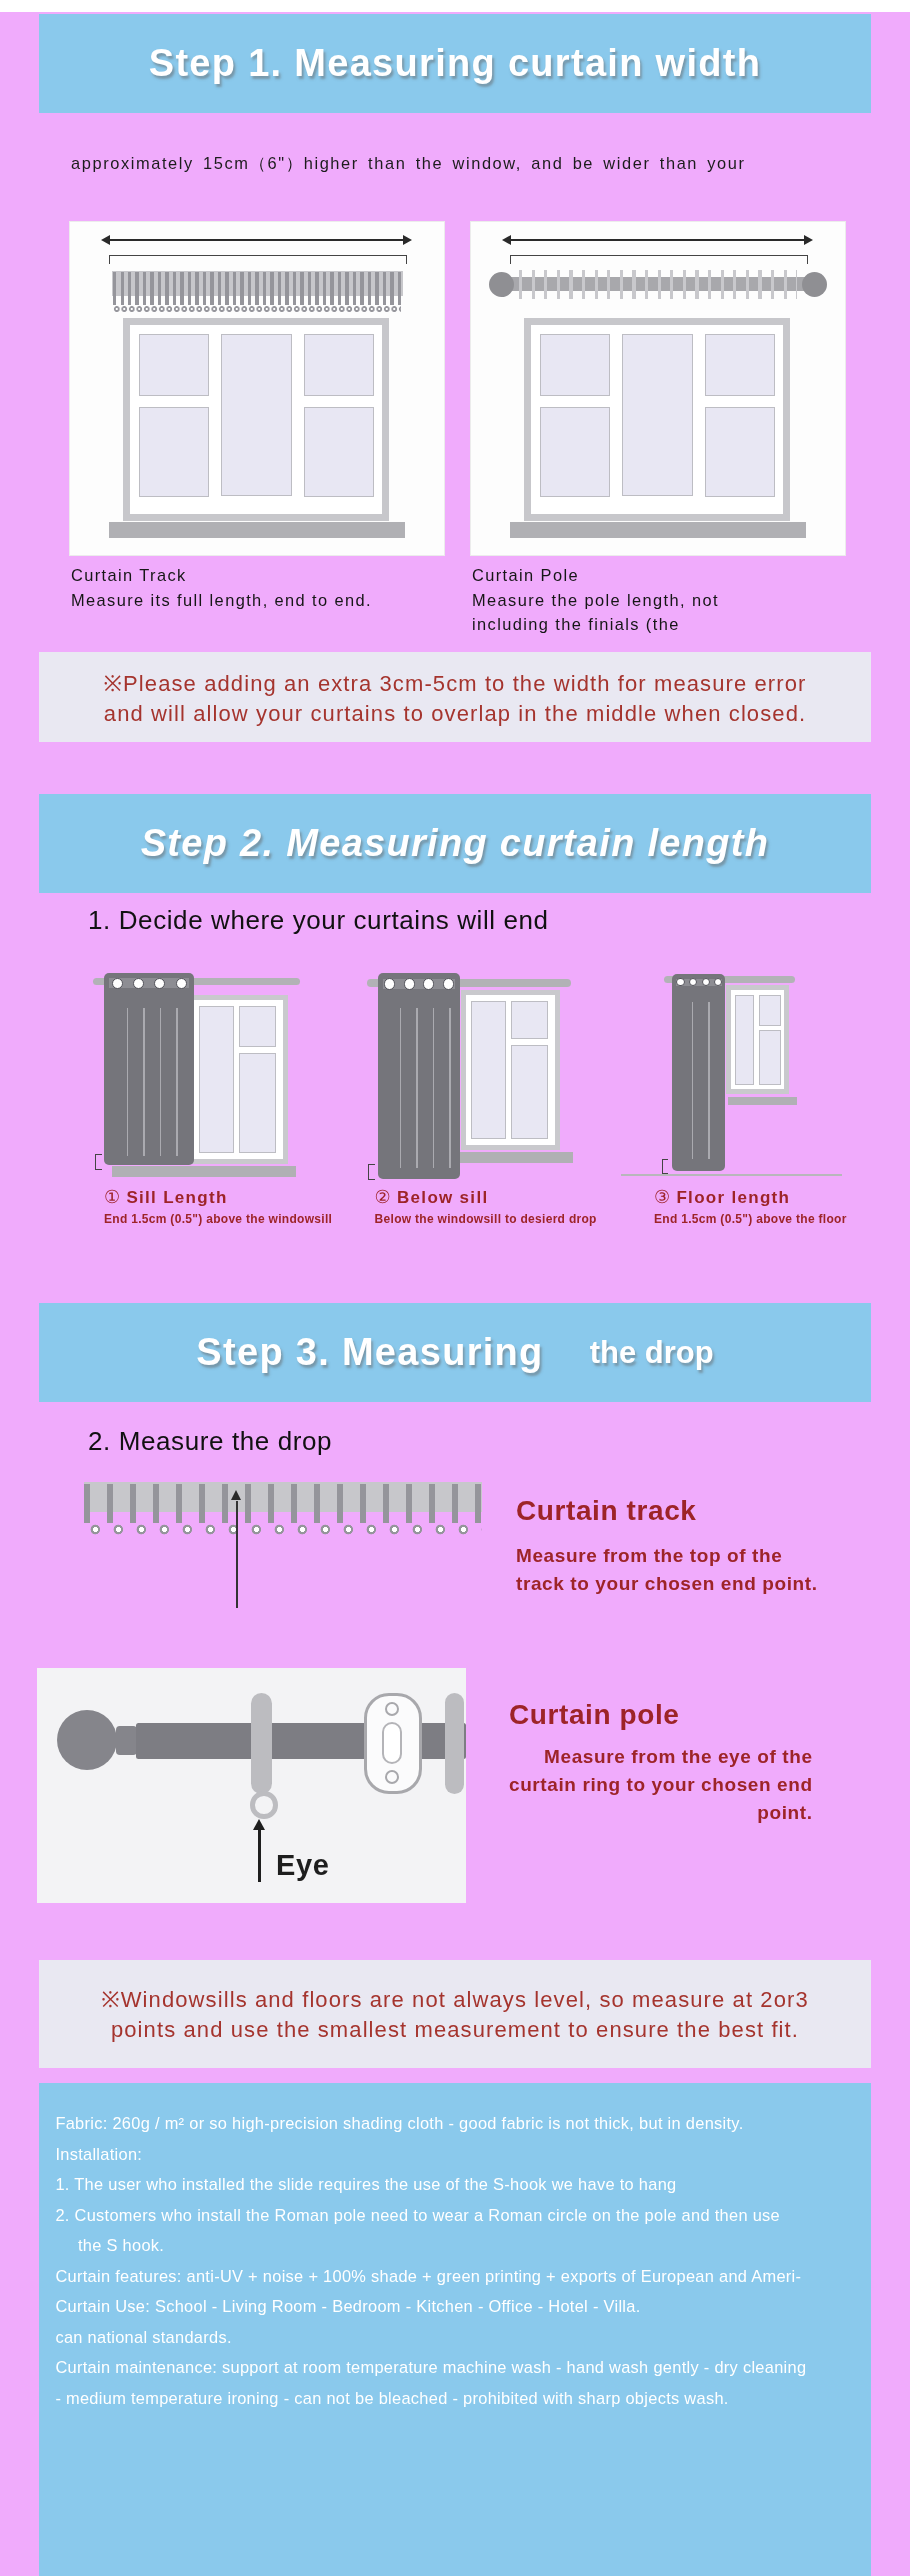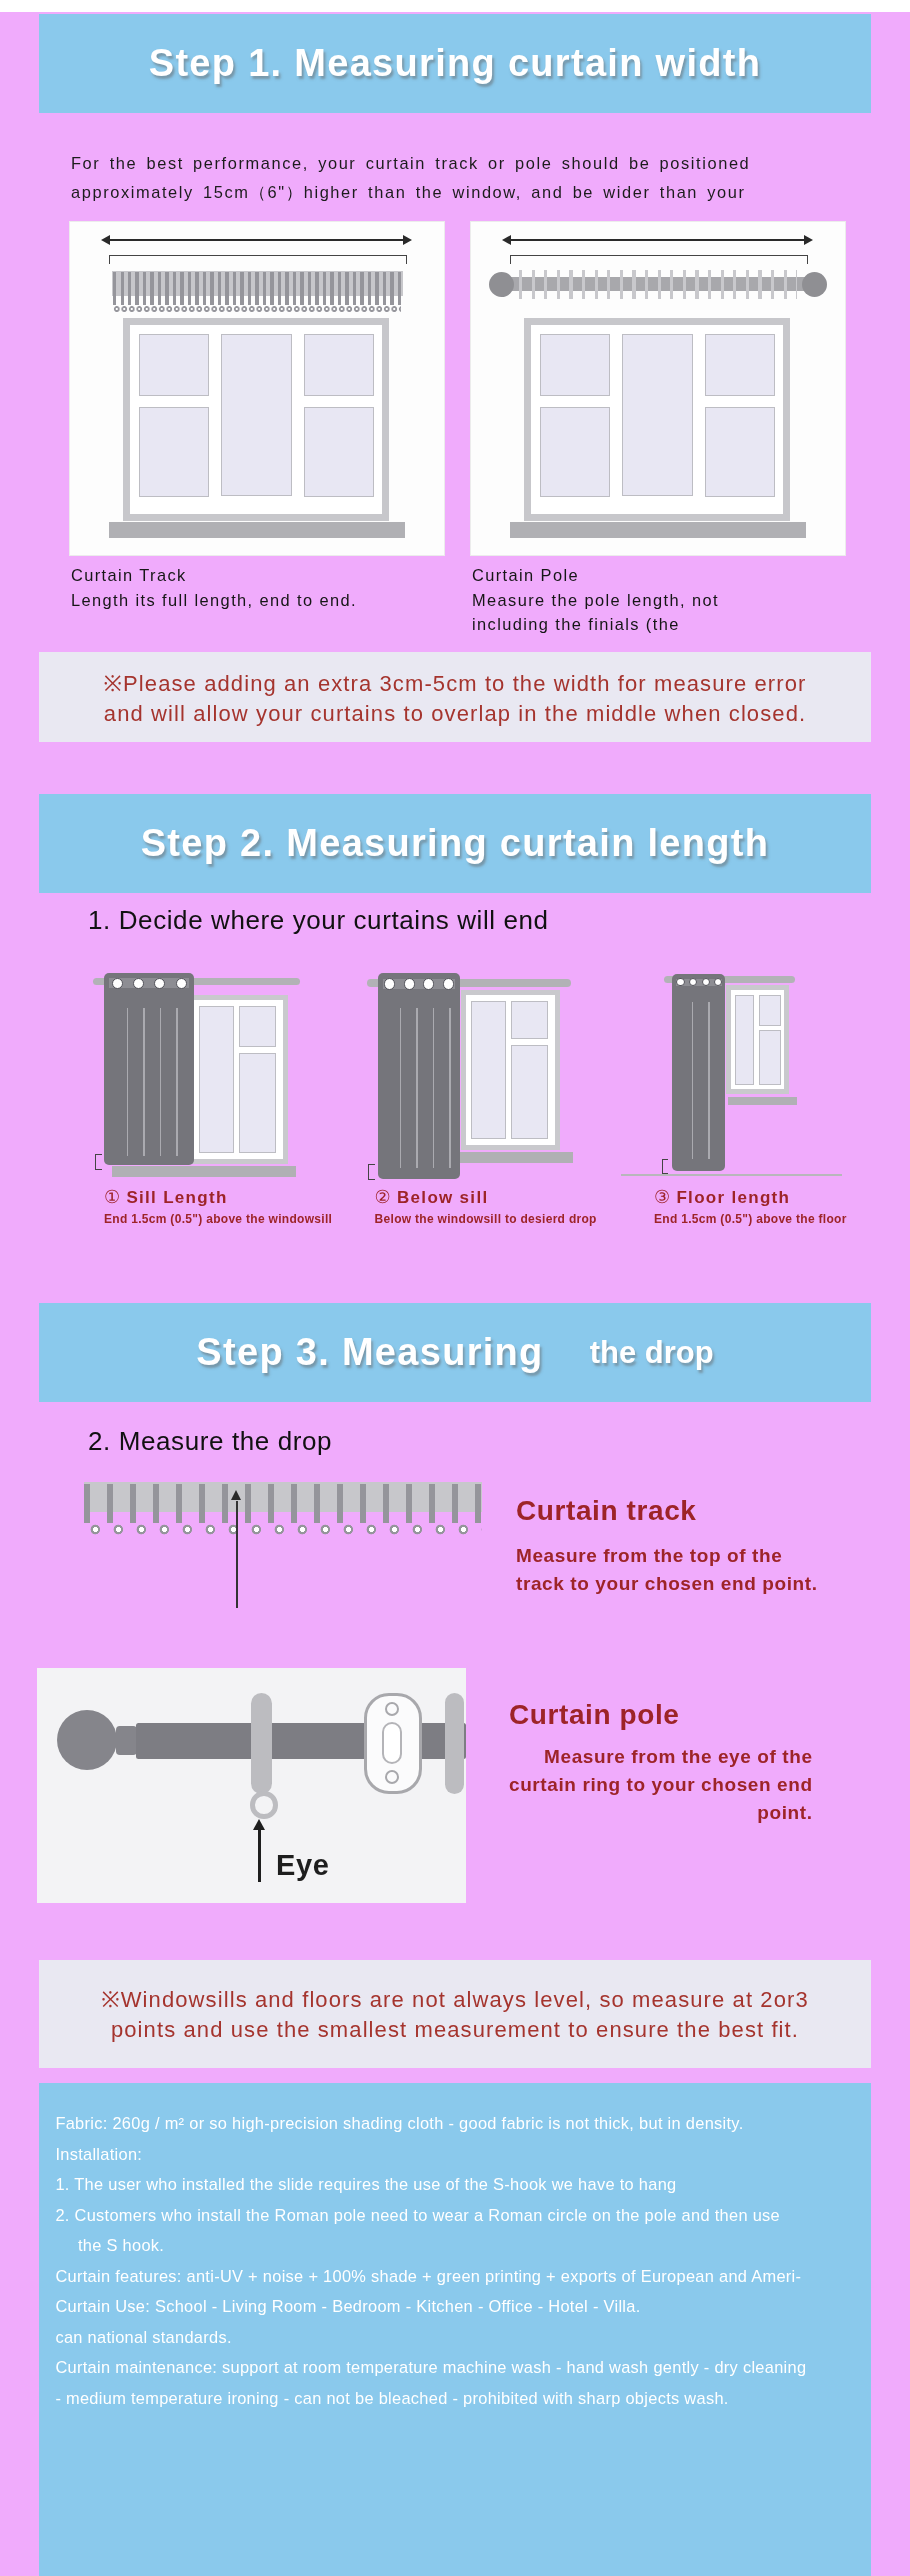"For the best performance, your" div { html: <div>For the best performance, your curtain track or pole should be positioned</div> -> none }
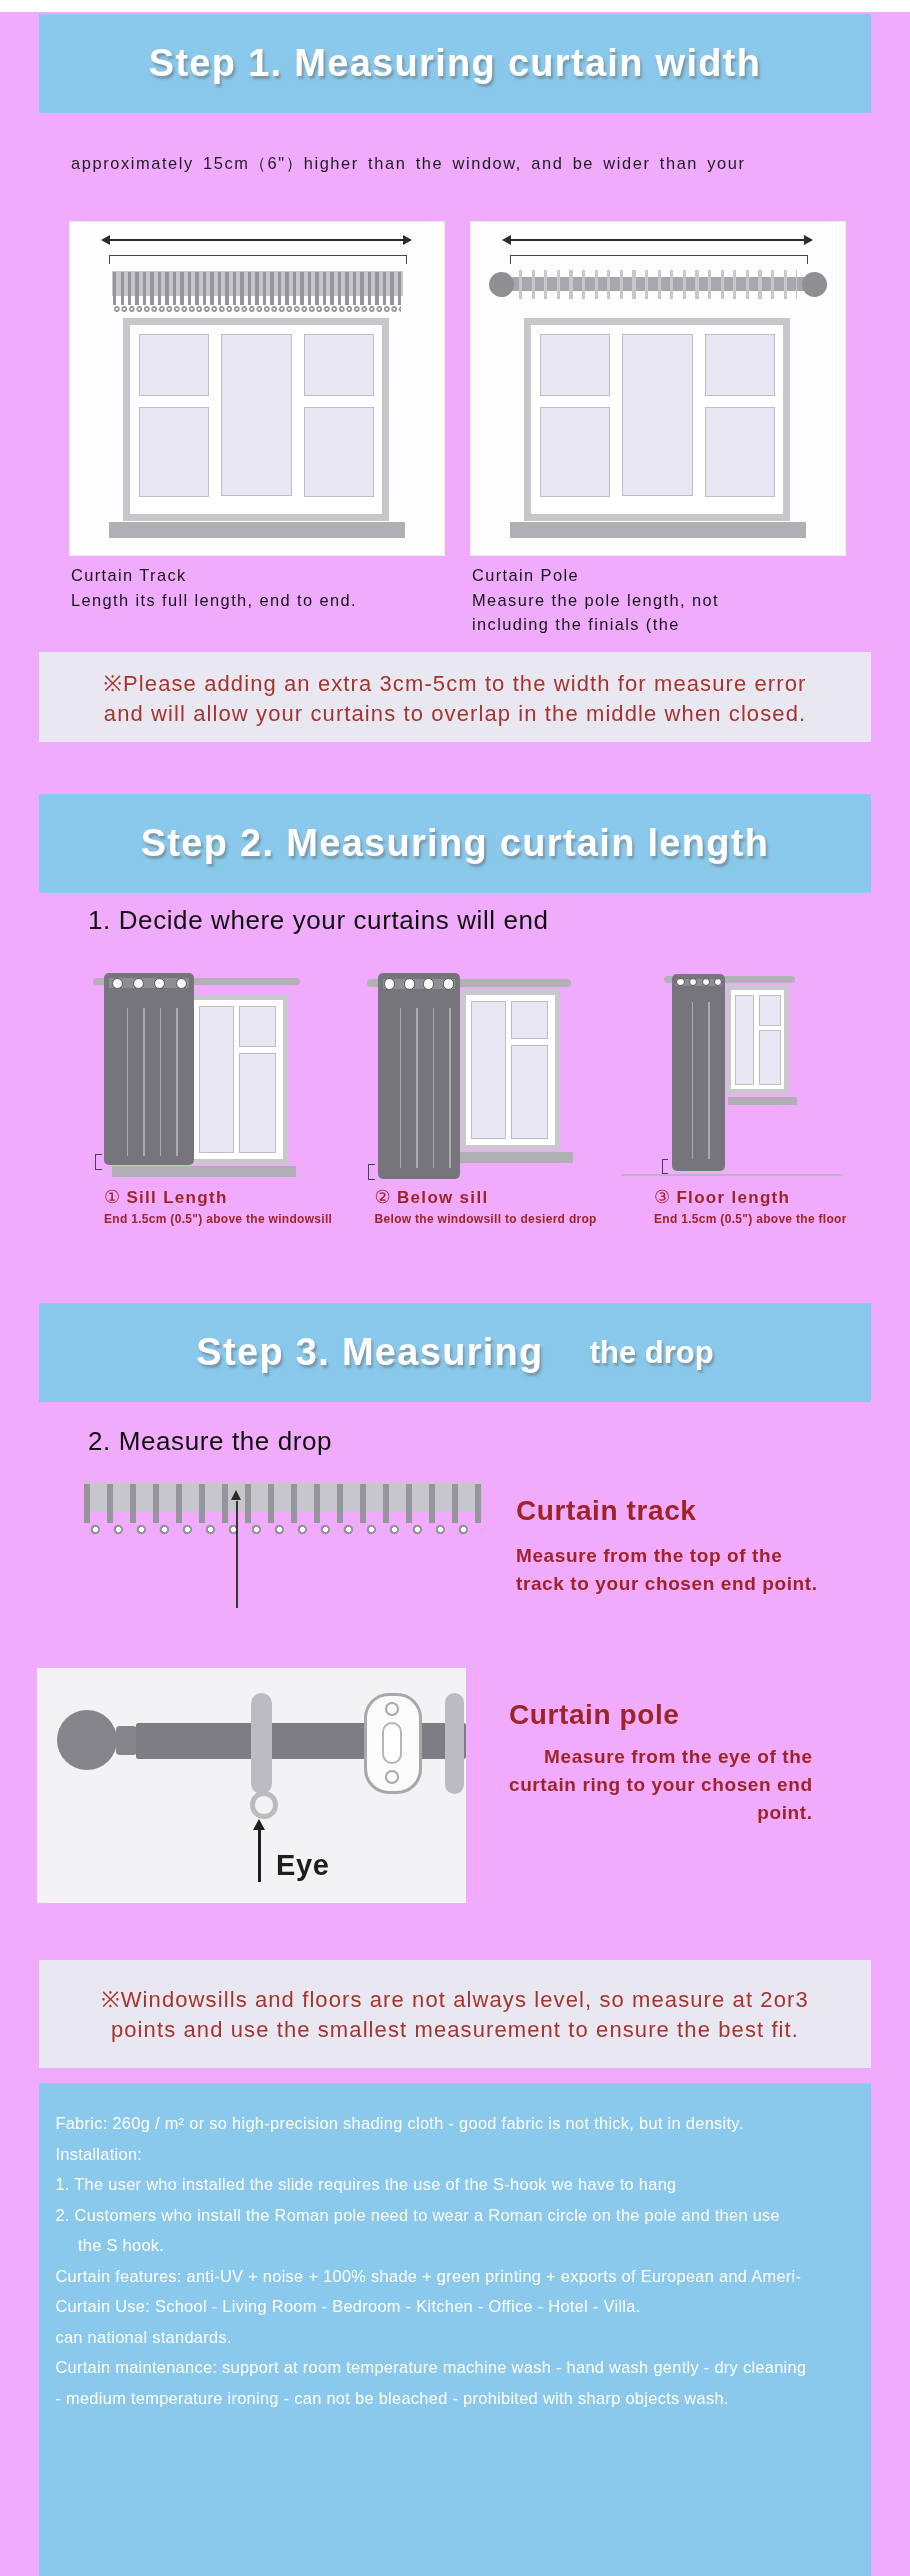"Length its full length, end" div { text: Length -> Measure }
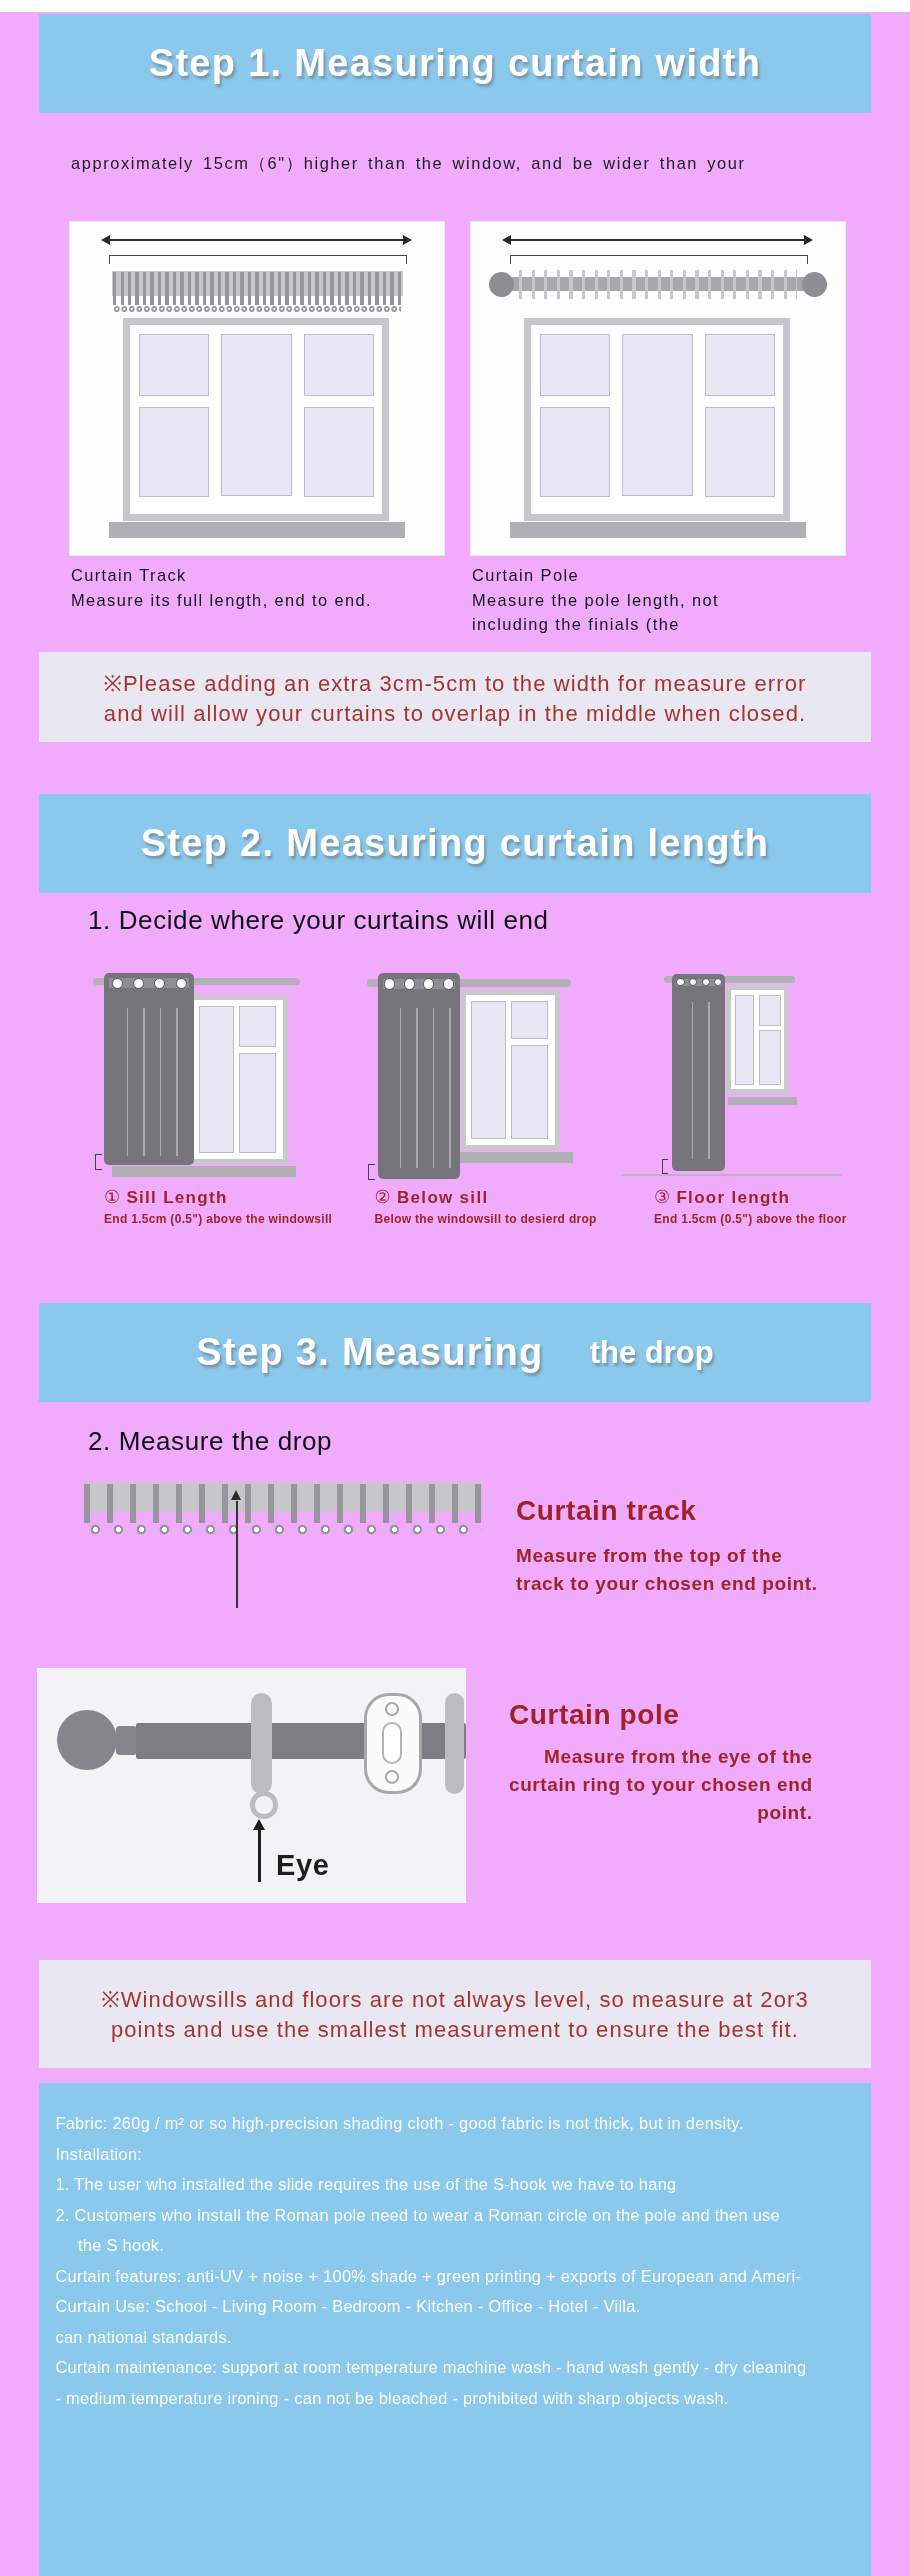"Step 2. Measuring curtain length" div.banner { font-style: none -> italic }
